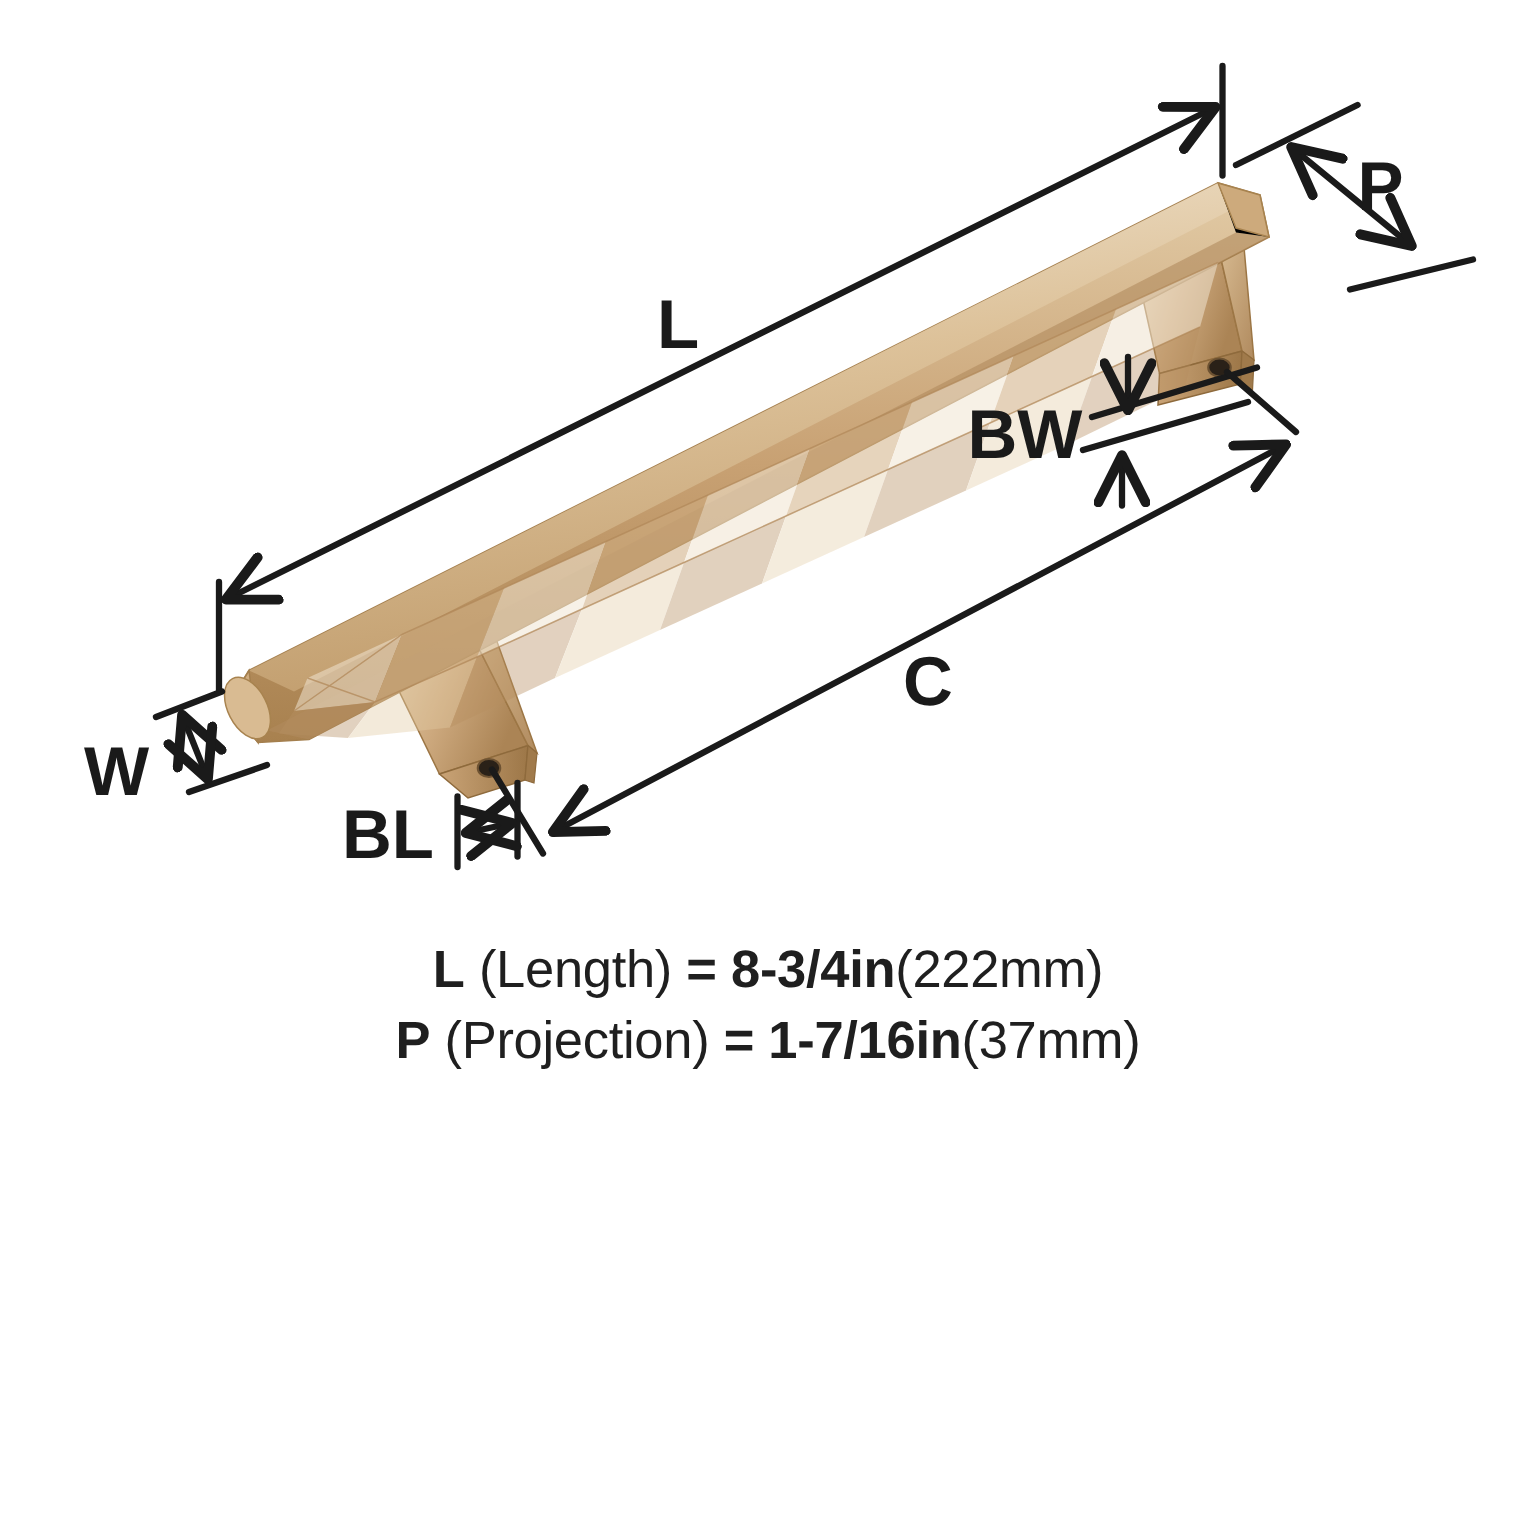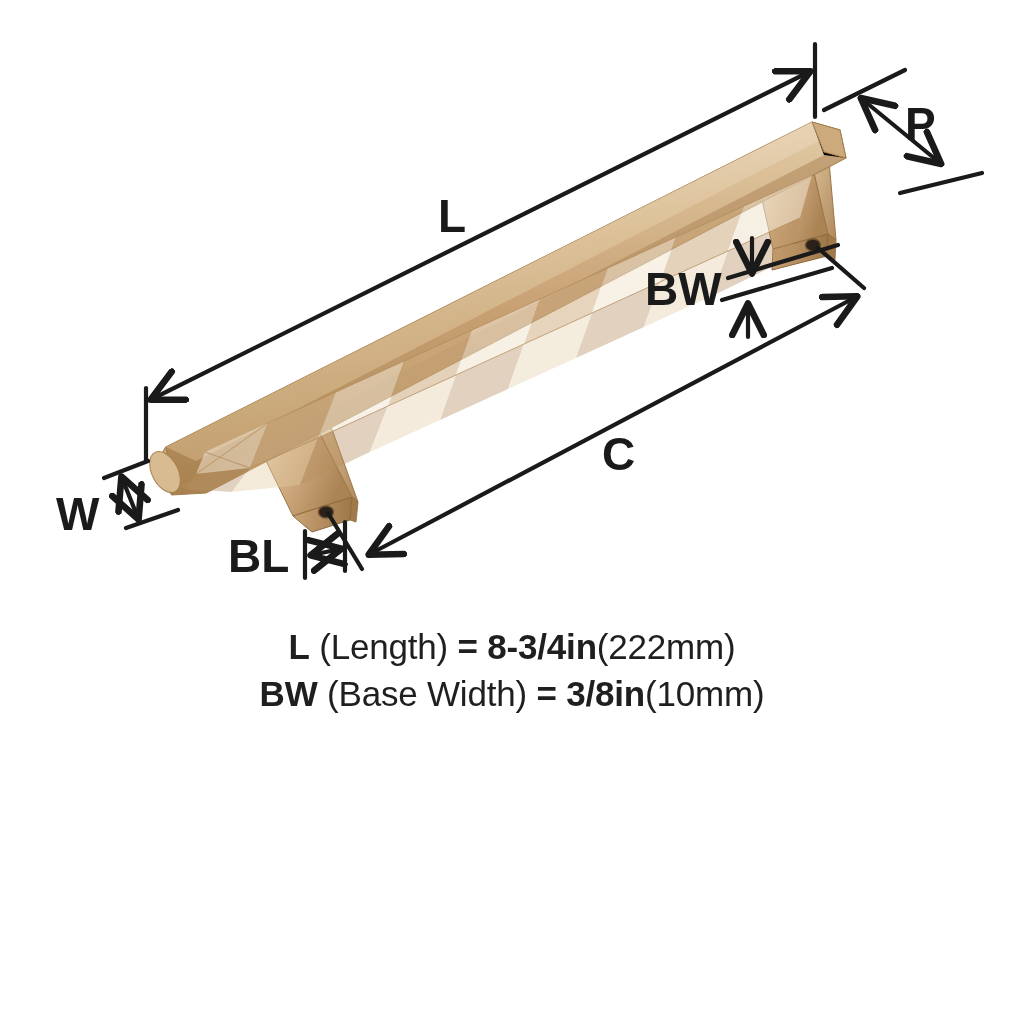"P (Projection) = 1-7/16in(37mm)" div.spec-row { html: none -> <div> <span>P</span> <span>(Projection)</span> <span>=</span> <span>1-7/16in</span><span>(37mm)</span> </div> }
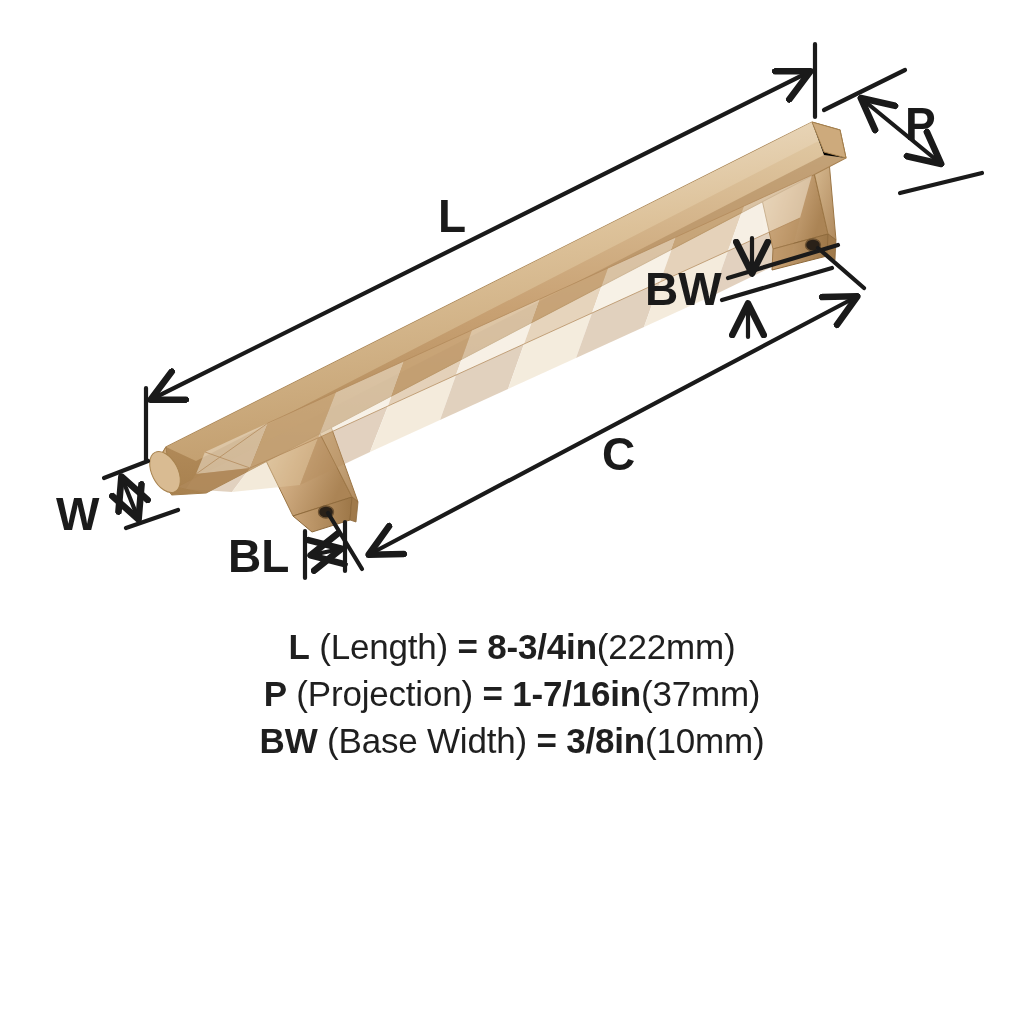"BW (Base Width) = 3/8in(10mm)" div.spec-row { html: <div> <span>BW</span> <span>(Base Width)</span> <span>=</span> <span>3/8in</span><span>(10mm)</span> </div> -> none }
